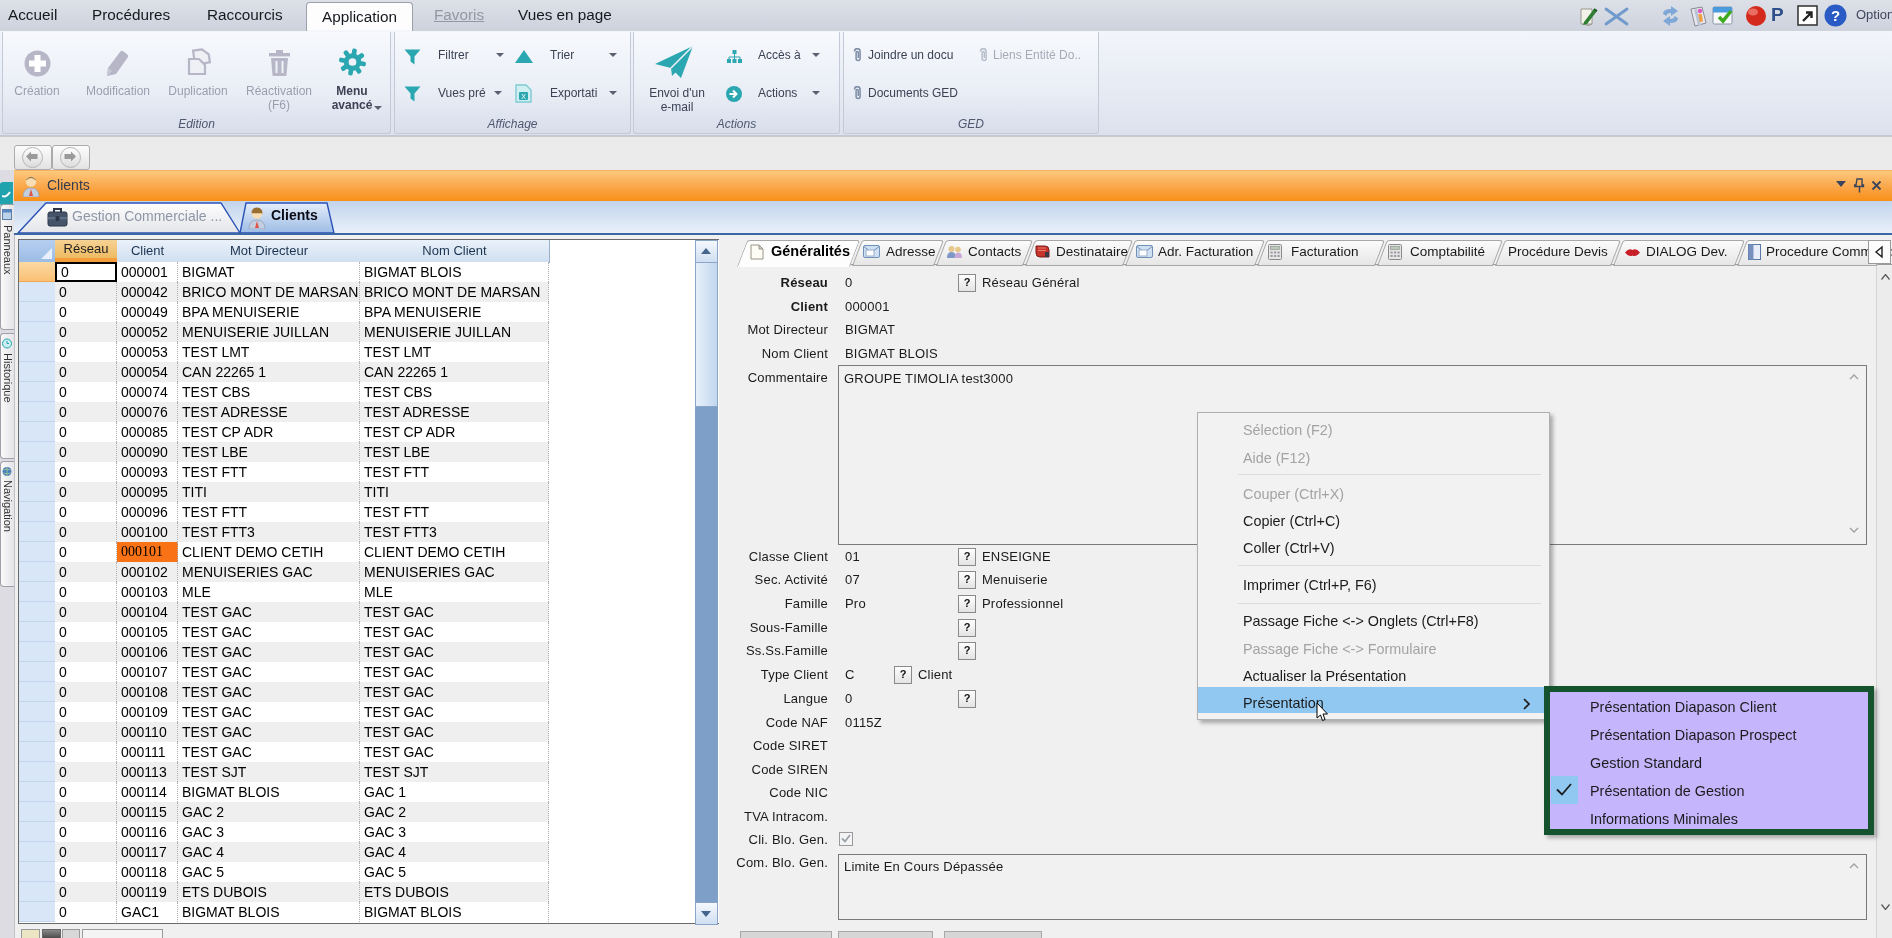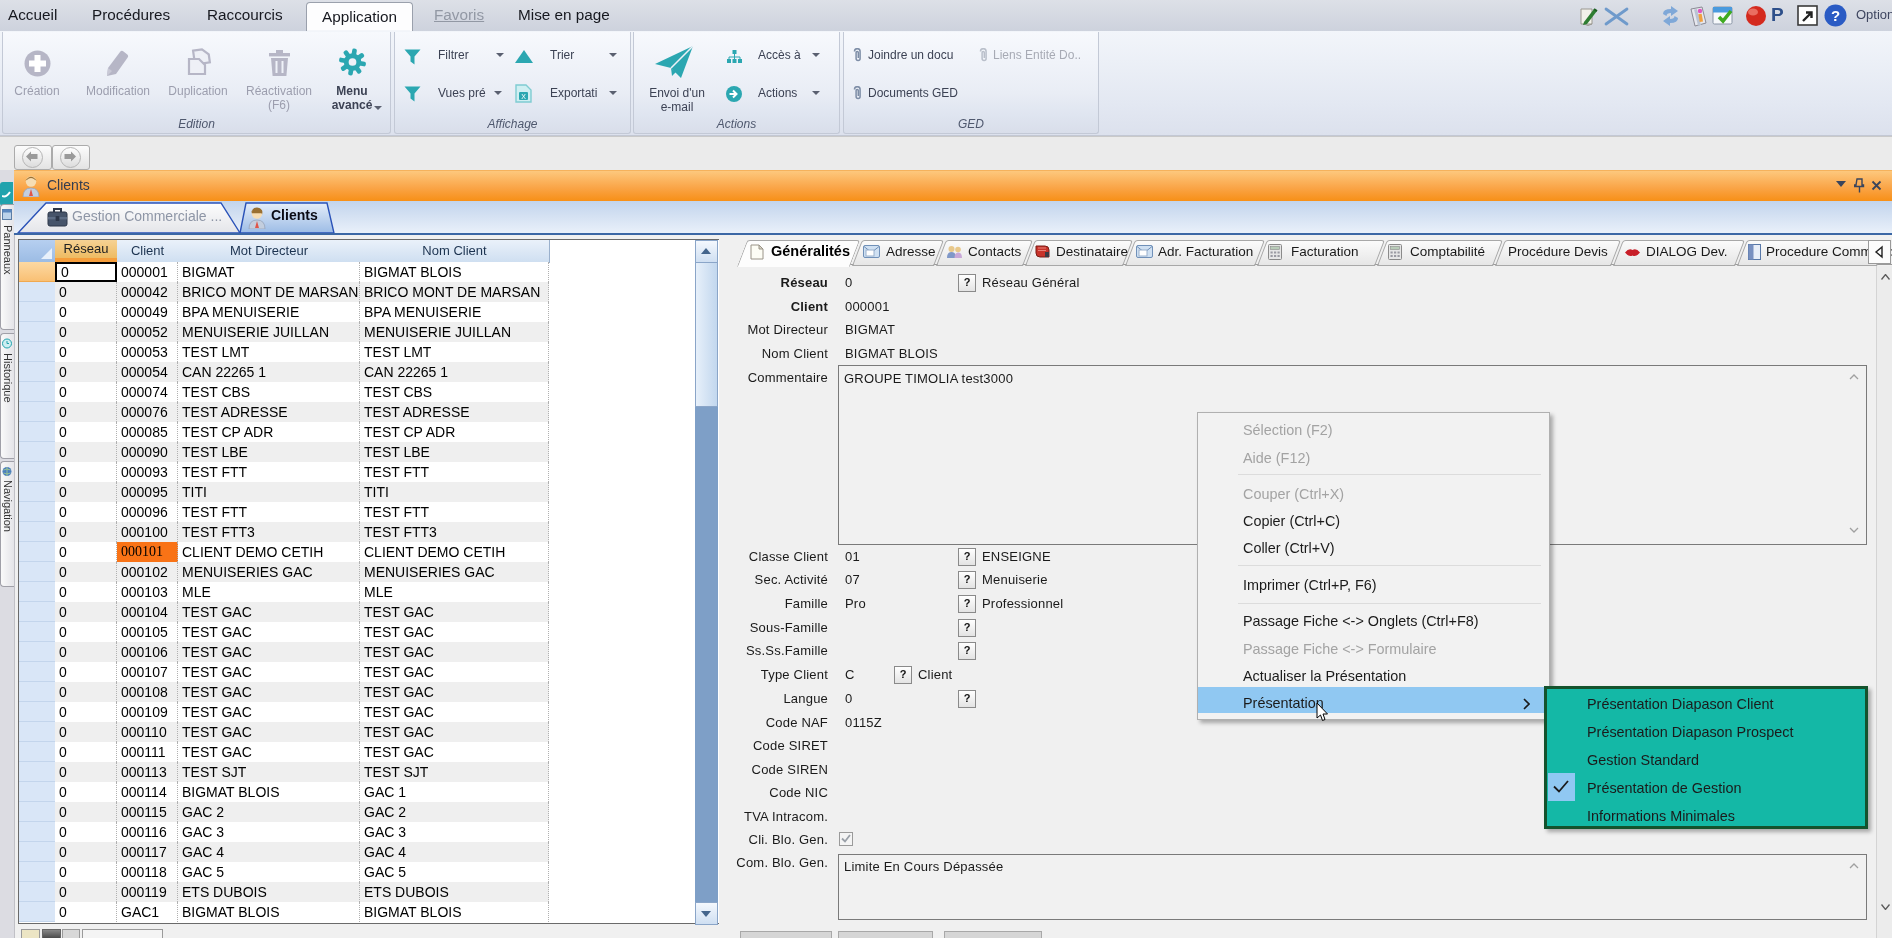"Mise en page" div.mitem { text: Mise -> Vues }
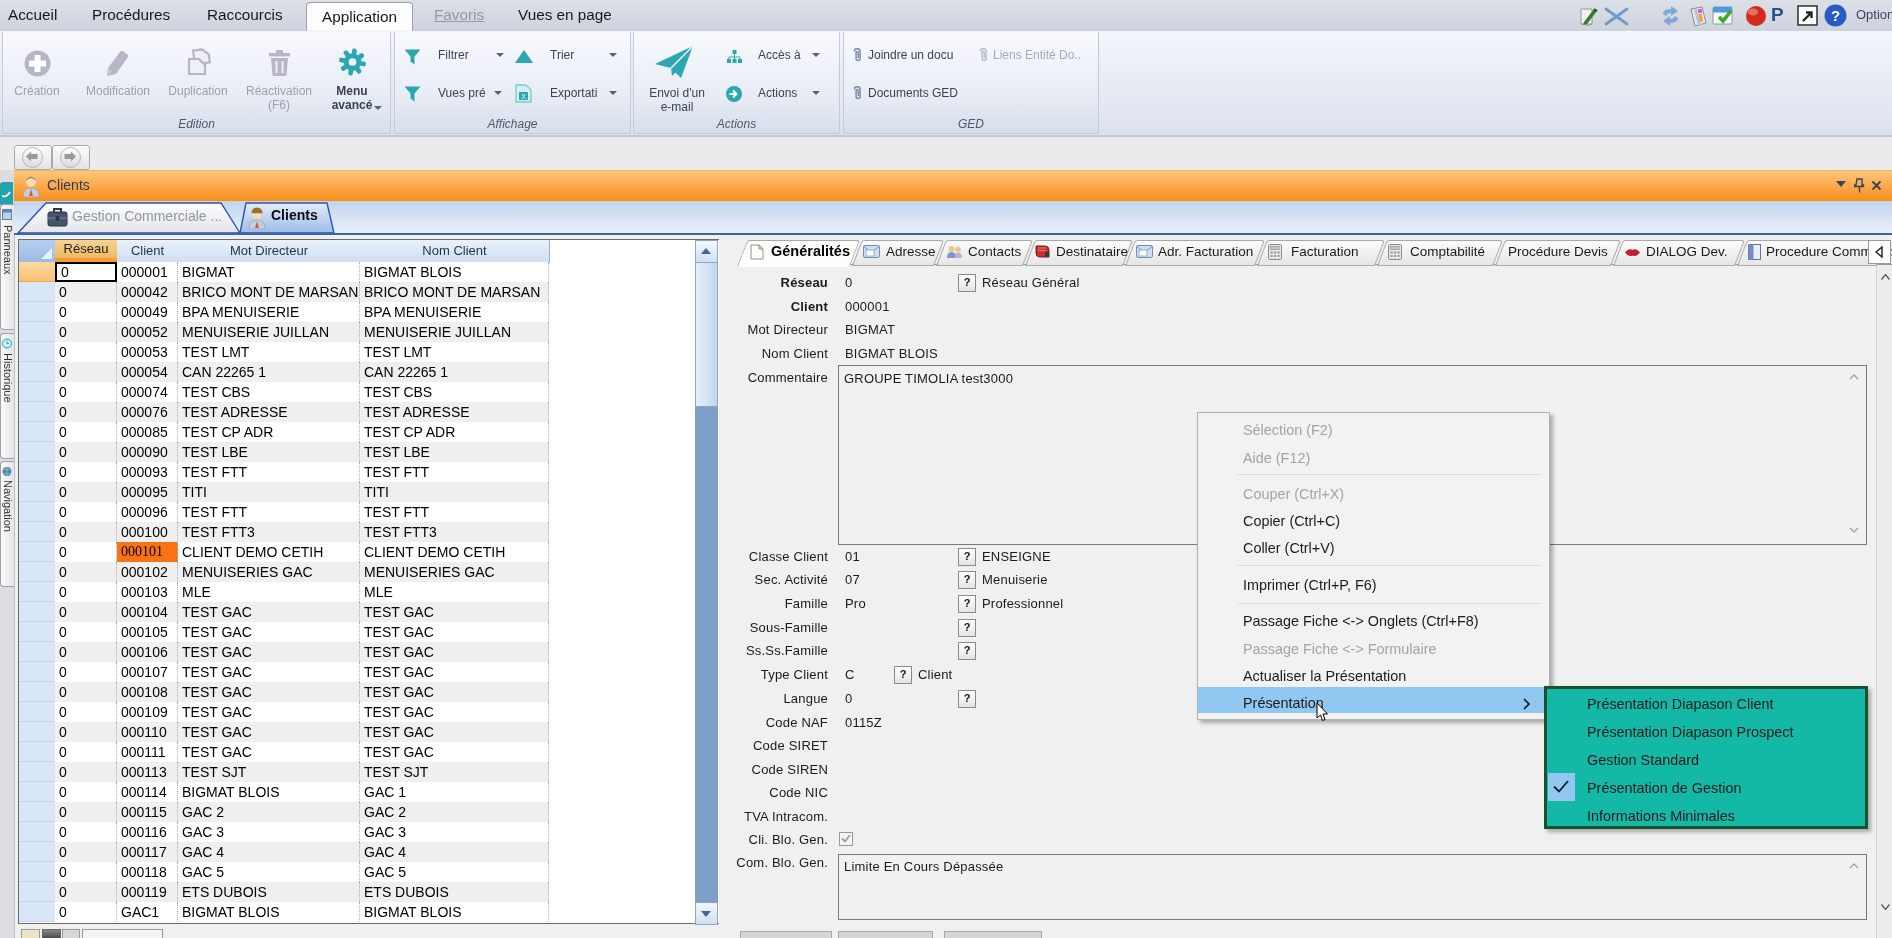"Présentation Diapason Client" #csub { background: #14b8a6 -> #c4b5fd; border: 3px solid #14532d -> 6px solid #14532d }
